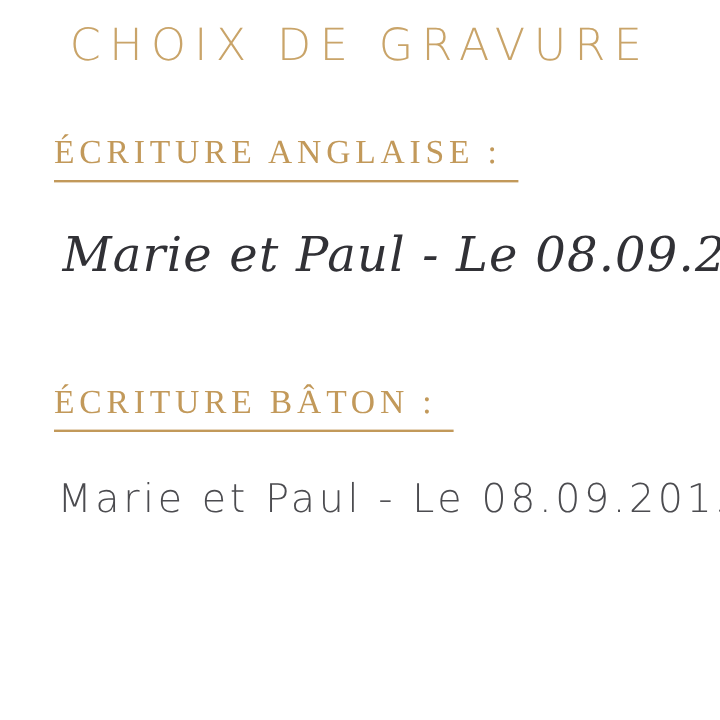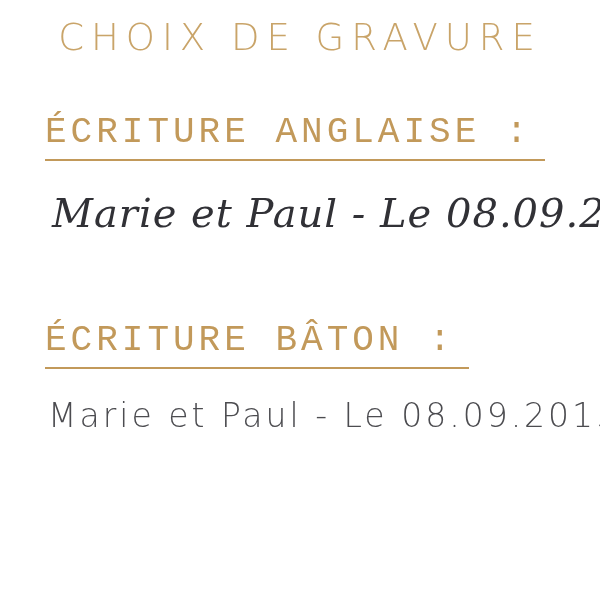"ÉCRITURE ANGLAISE :" .section-heading { font-family: Liberation Mono, monospace -> Liberation Serif, serif; font-size: 36px -> 28px }
